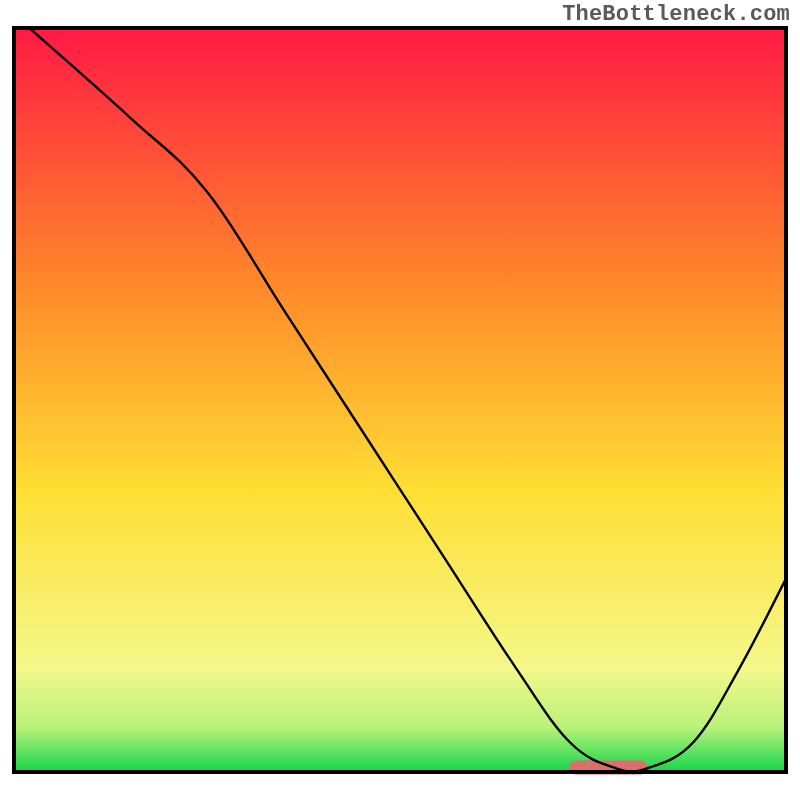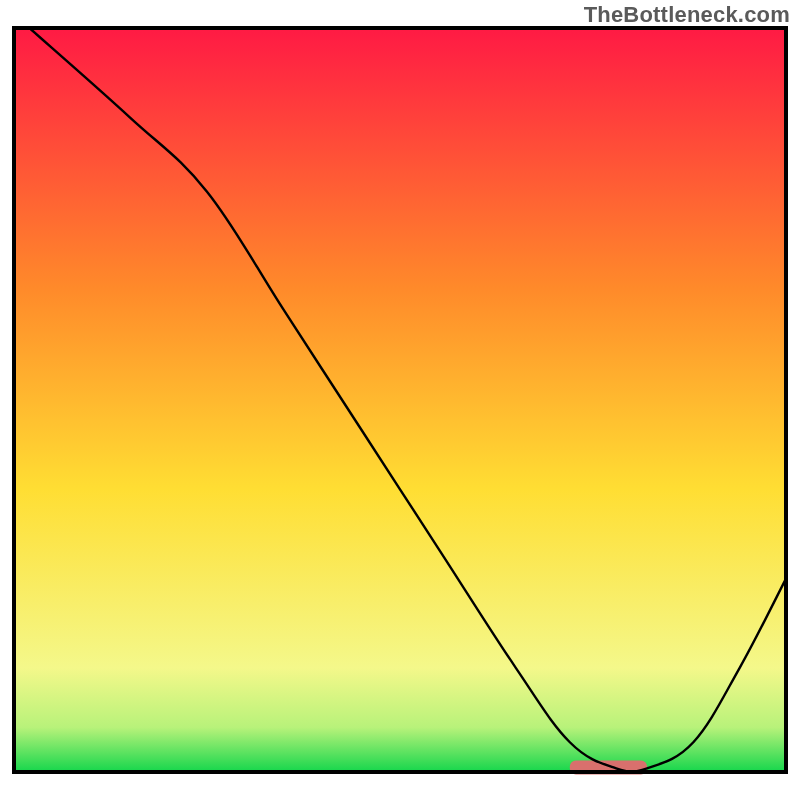"TheBottleneck.com" .container { font-family: none -> Liberation Mono, monospace }
